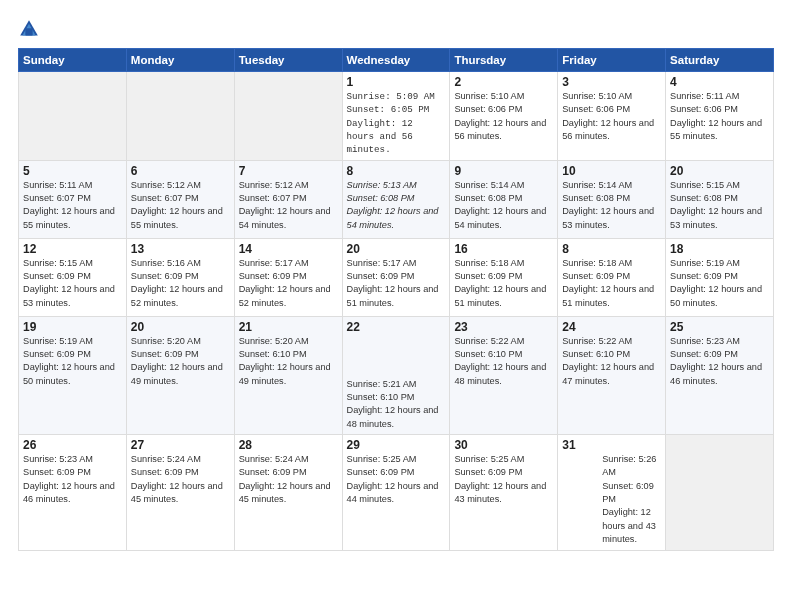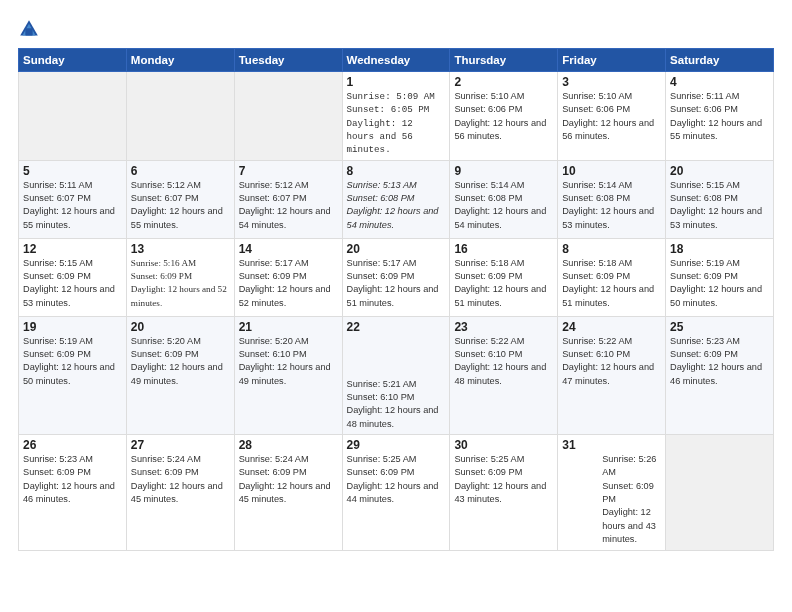"Sunrise: 5:16 AM" div.day-info { font-family: Liberation Serif, serif -> none }
